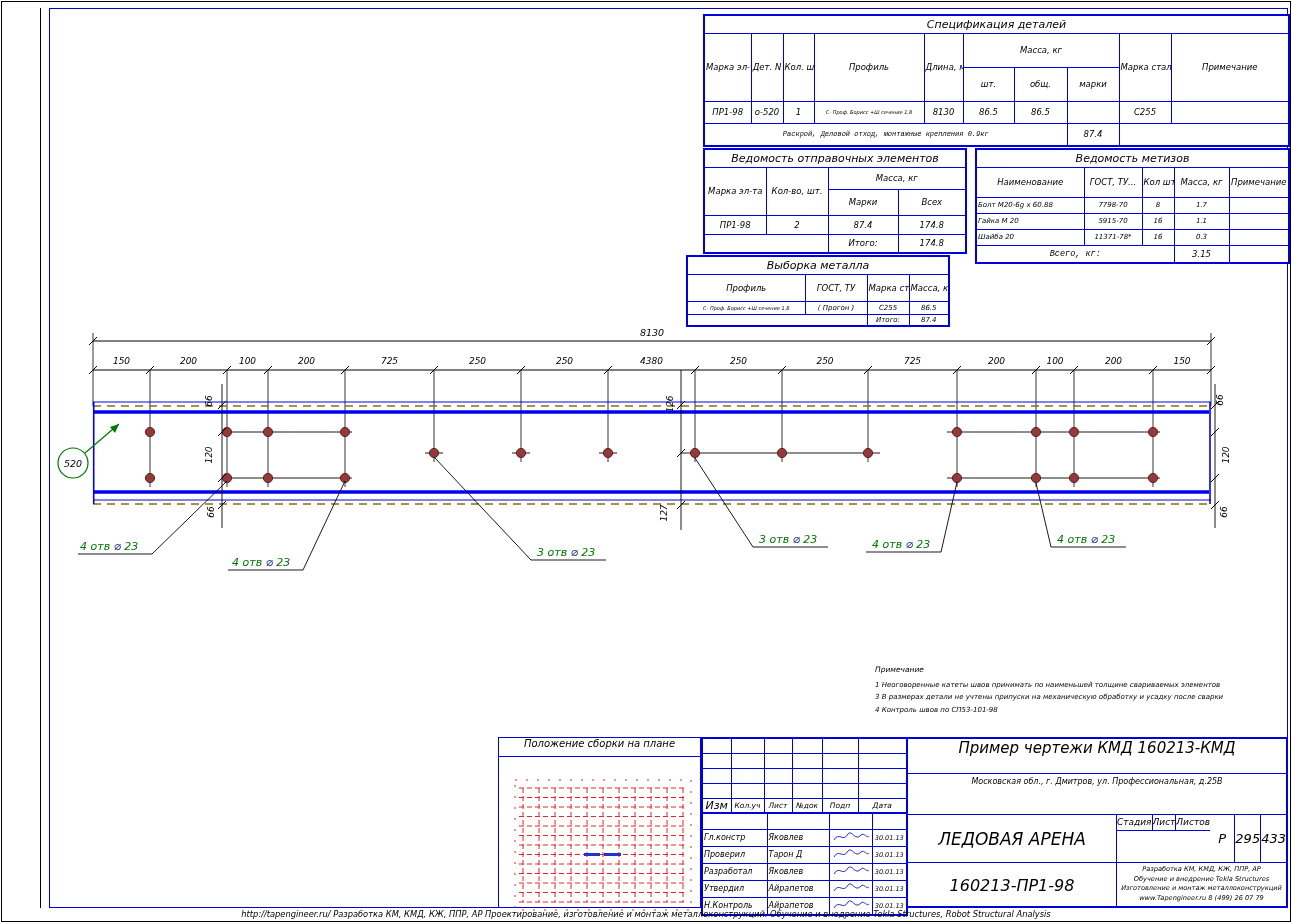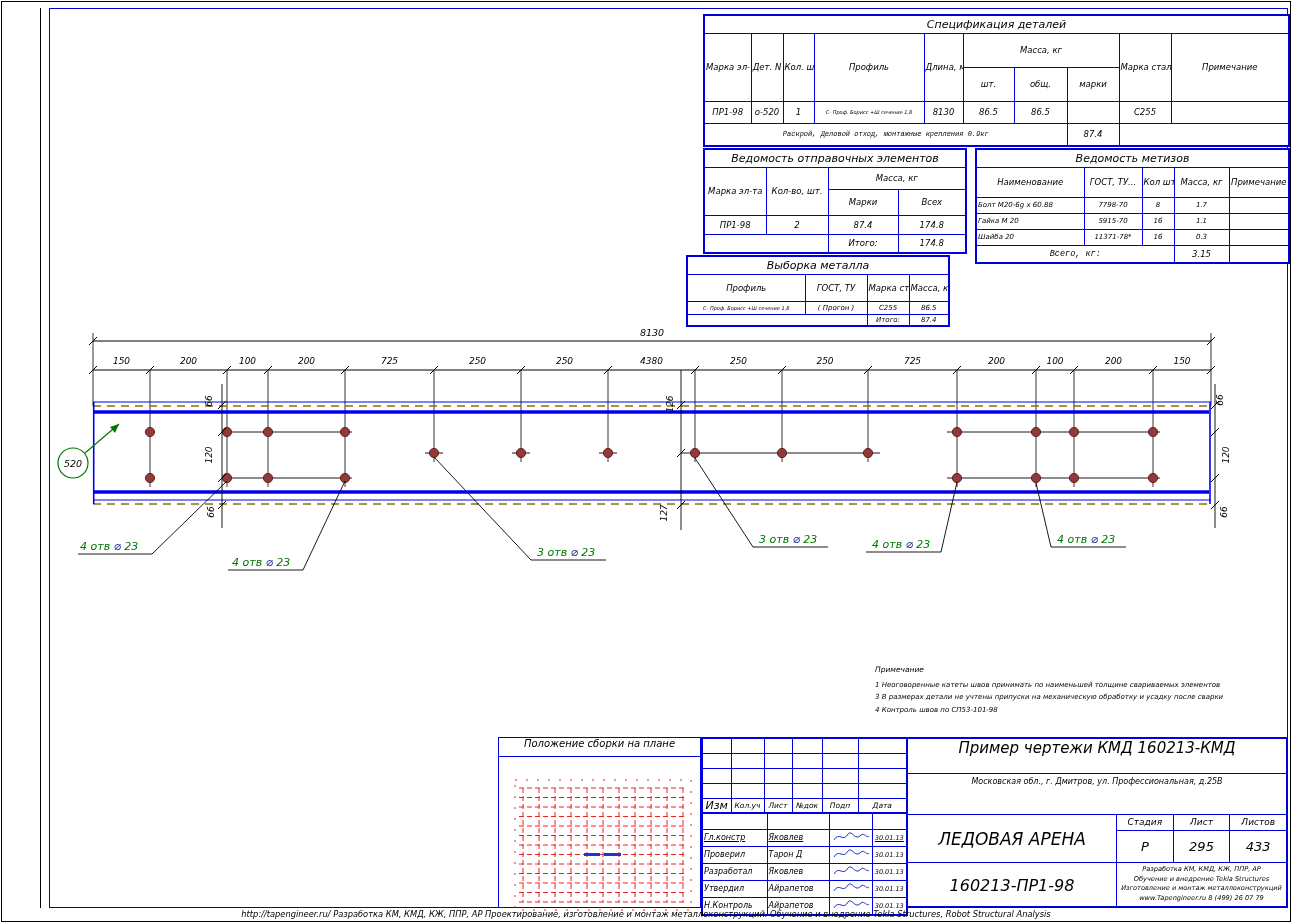"Стадия" div { flex-direction: column -> row }
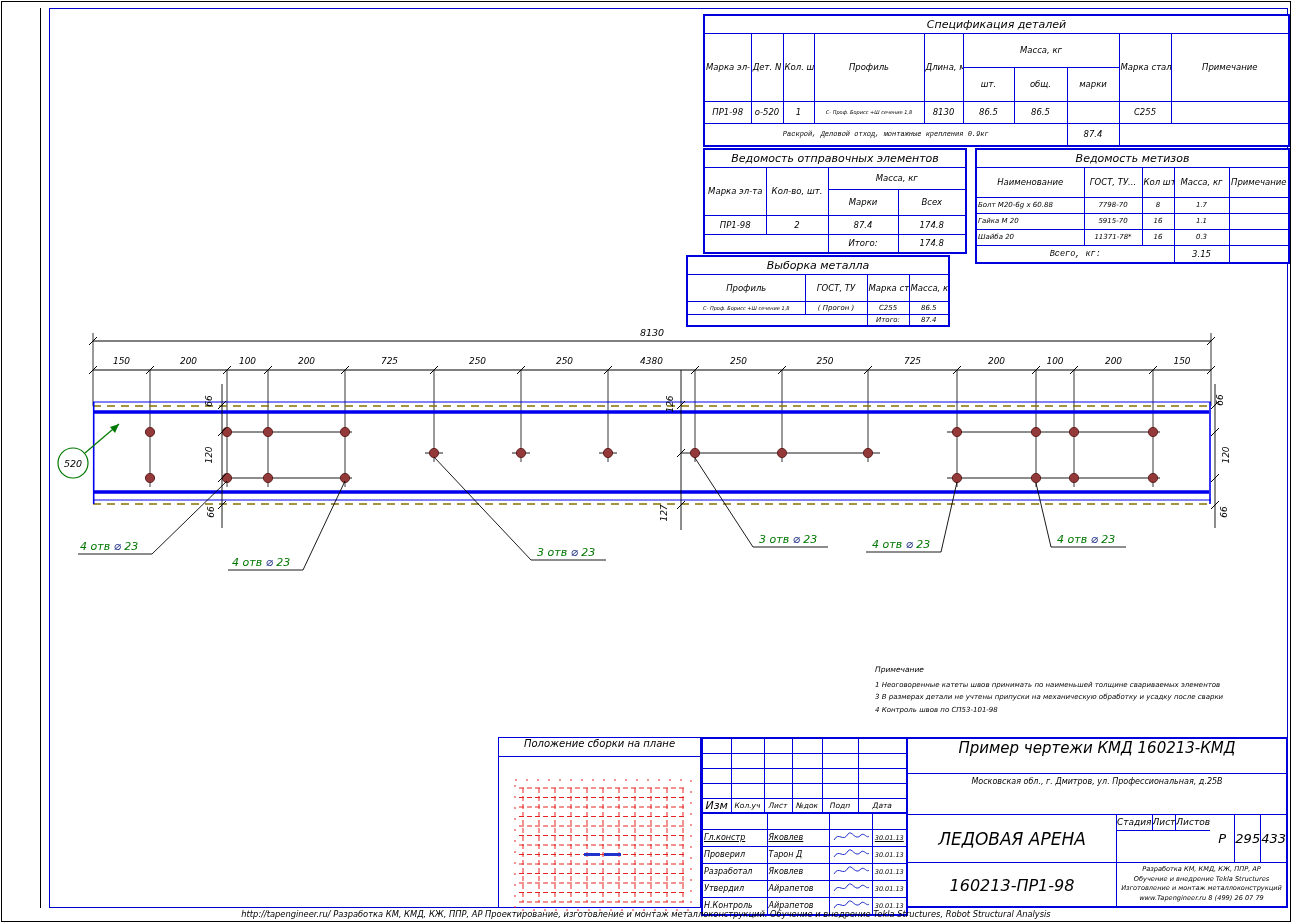"Гл.констр" tr { text-decoration: underline -> none }
